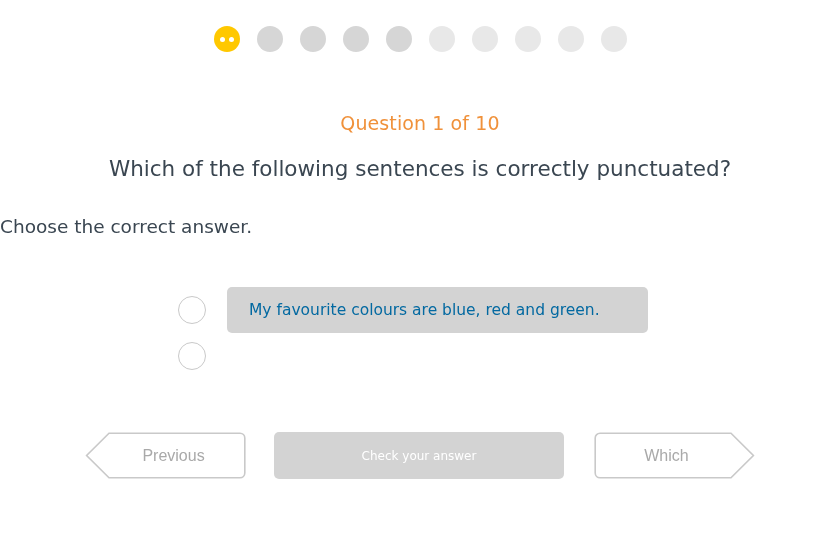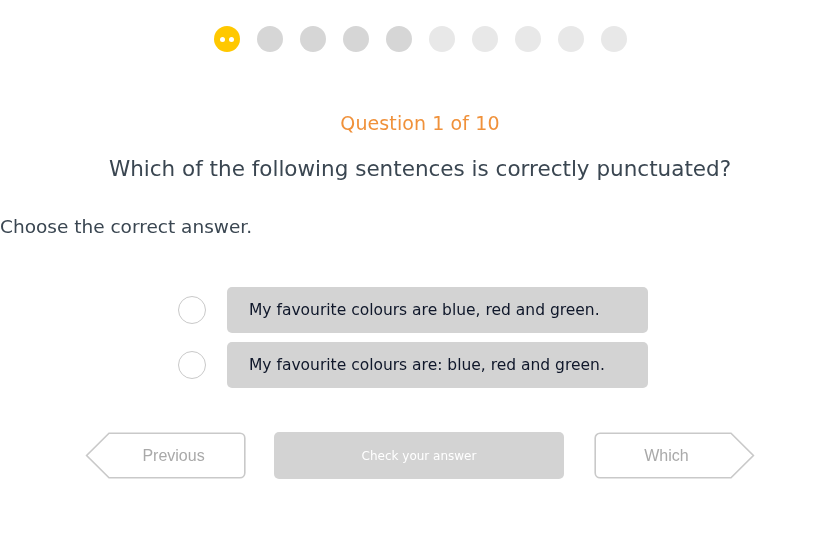"My favourite colours are blue," .option-label { color: #0f172a -> #0369a1 }
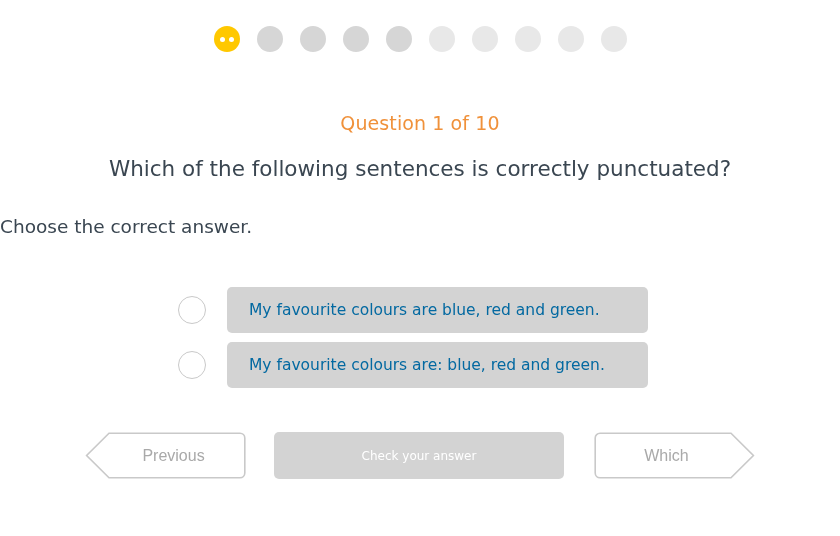"My favourite colours are: blue," span.option-label { html: <span>My favourite colours are: blue, red and green.</span> -> none }
